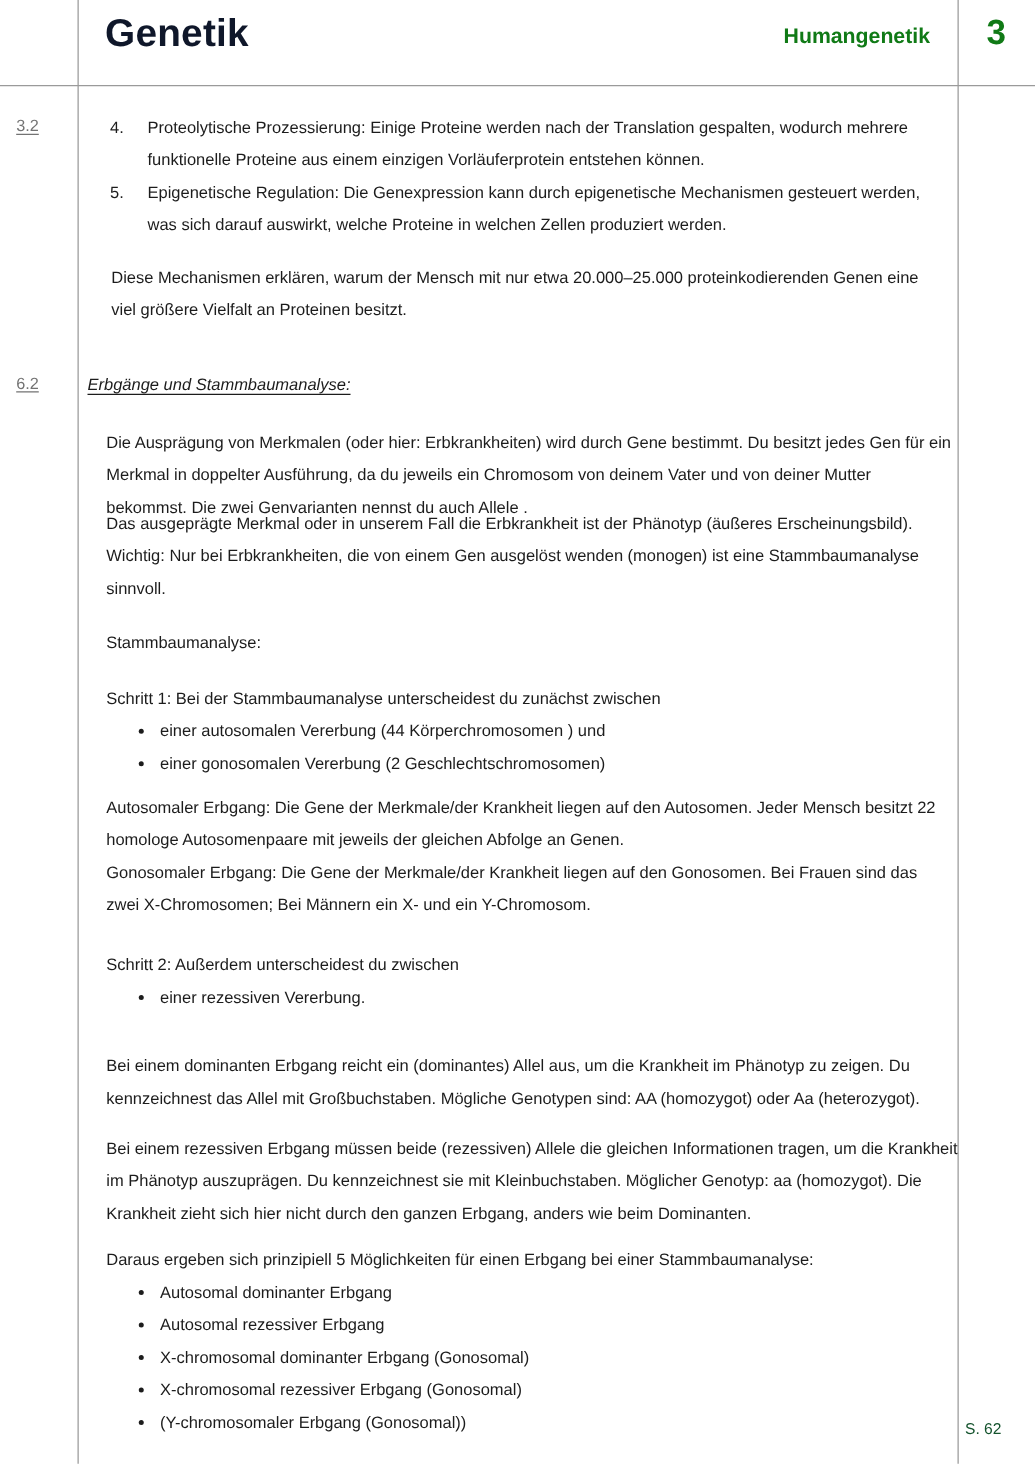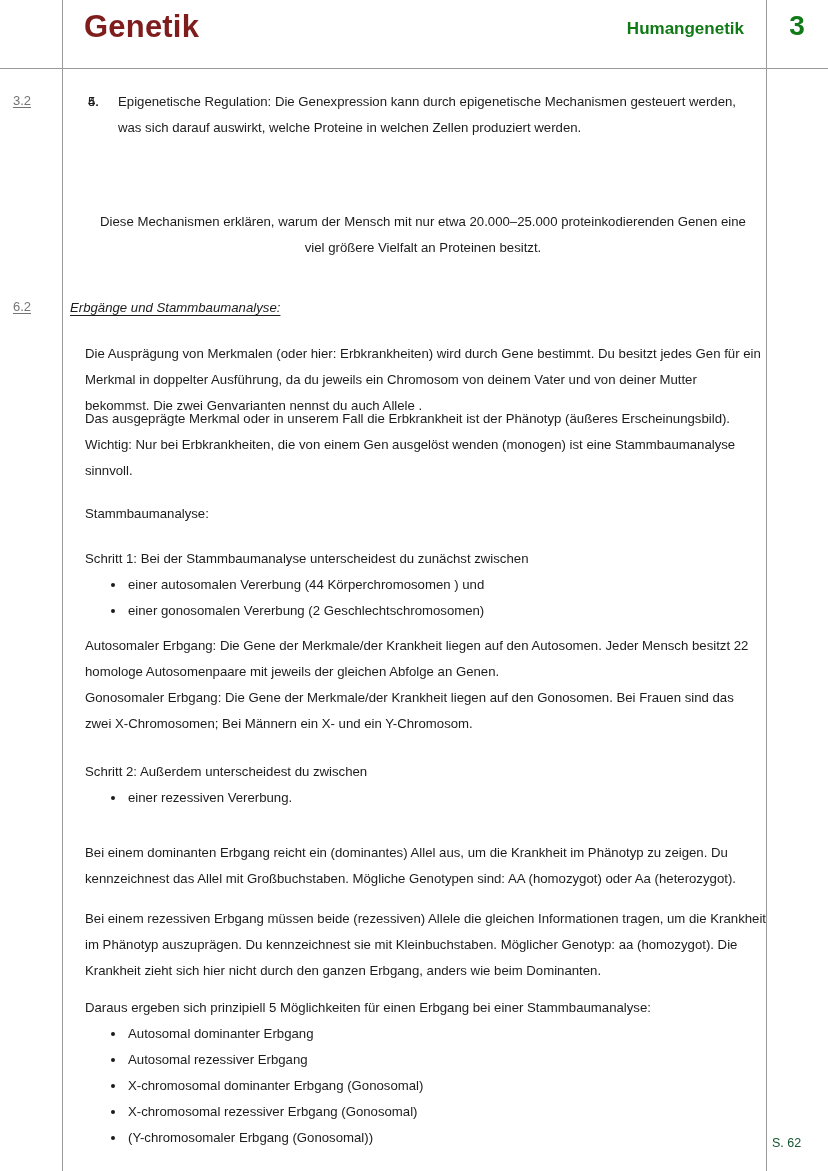"Genetik" .doc-title { color: #7f1d1d -> #0f172a }
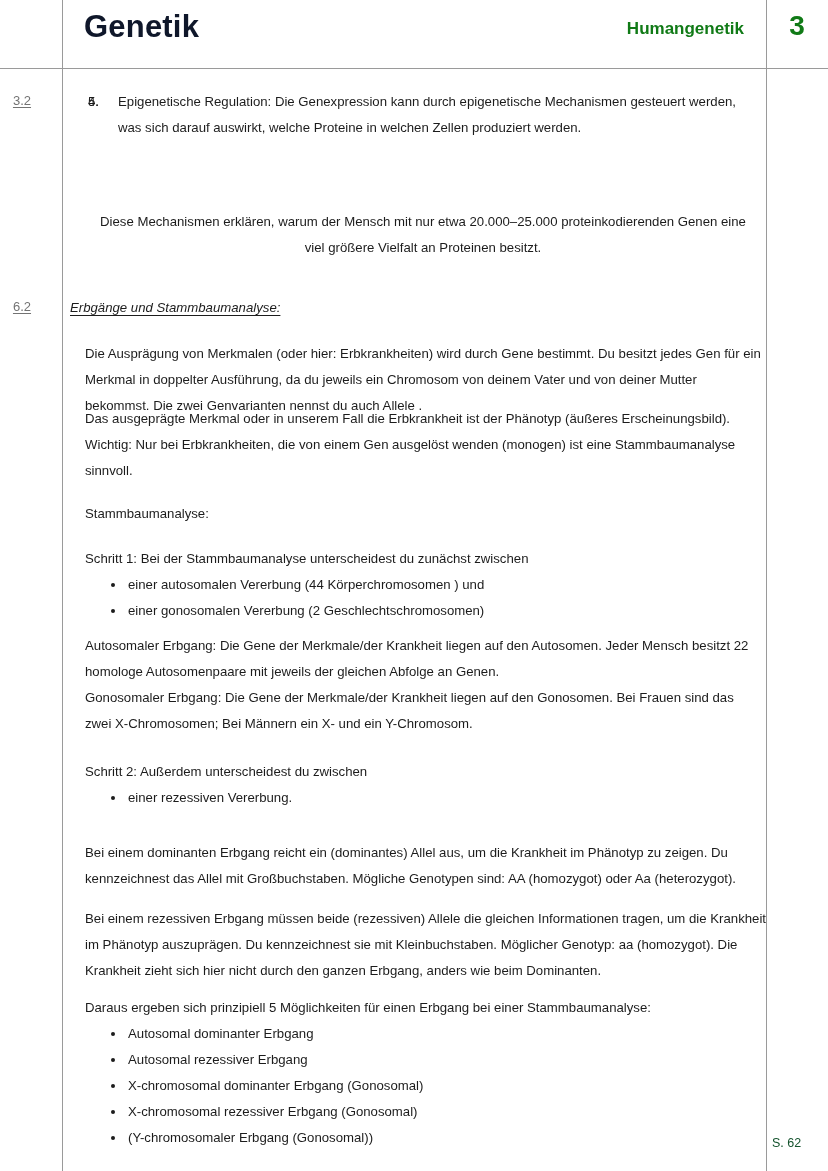"Proteolytische Prozessierung: Einige" span { html: none -> <span>Proteolytische Prozessierung: Einige Proteine werden nach der Translation gespalten, wodurch mehrere funktionelle Proteine aus einem einzigen Vorläuferprotein entstehen können.</span> }
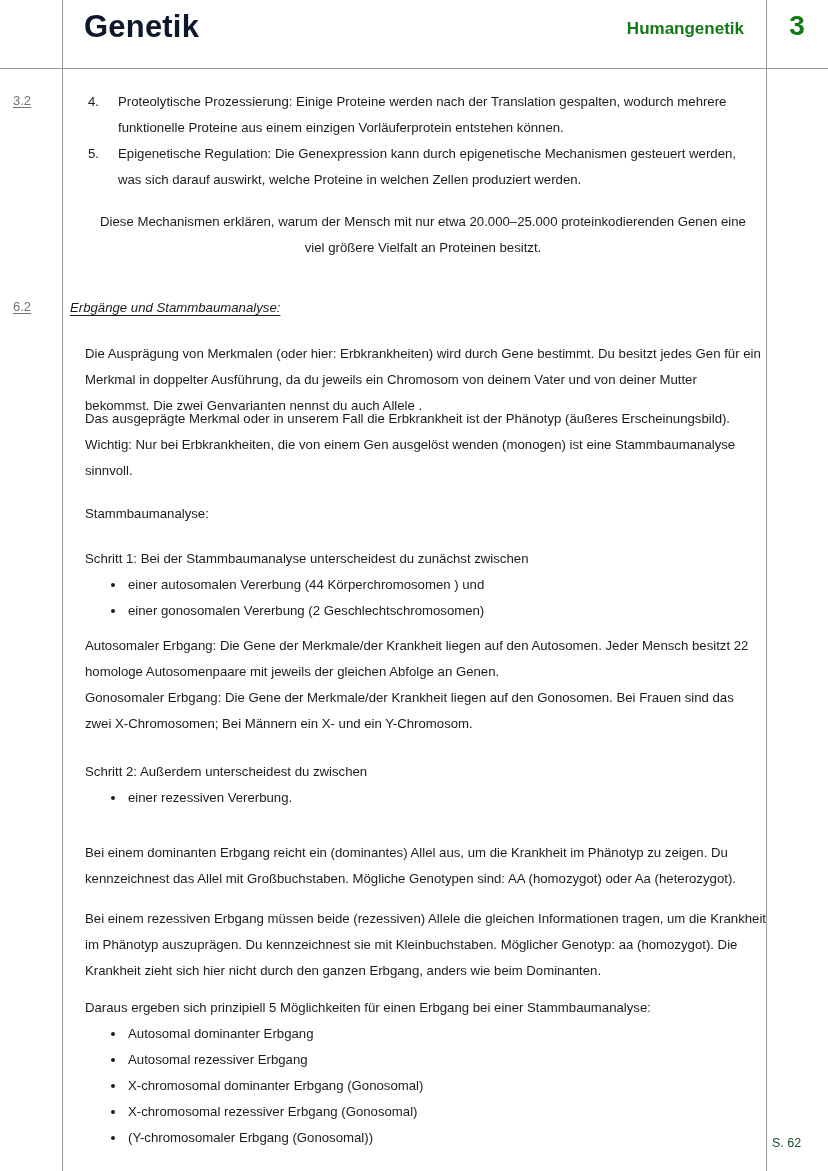"Diese Mechanismen erklären, warum der" div.block { text-align: center -> none }
